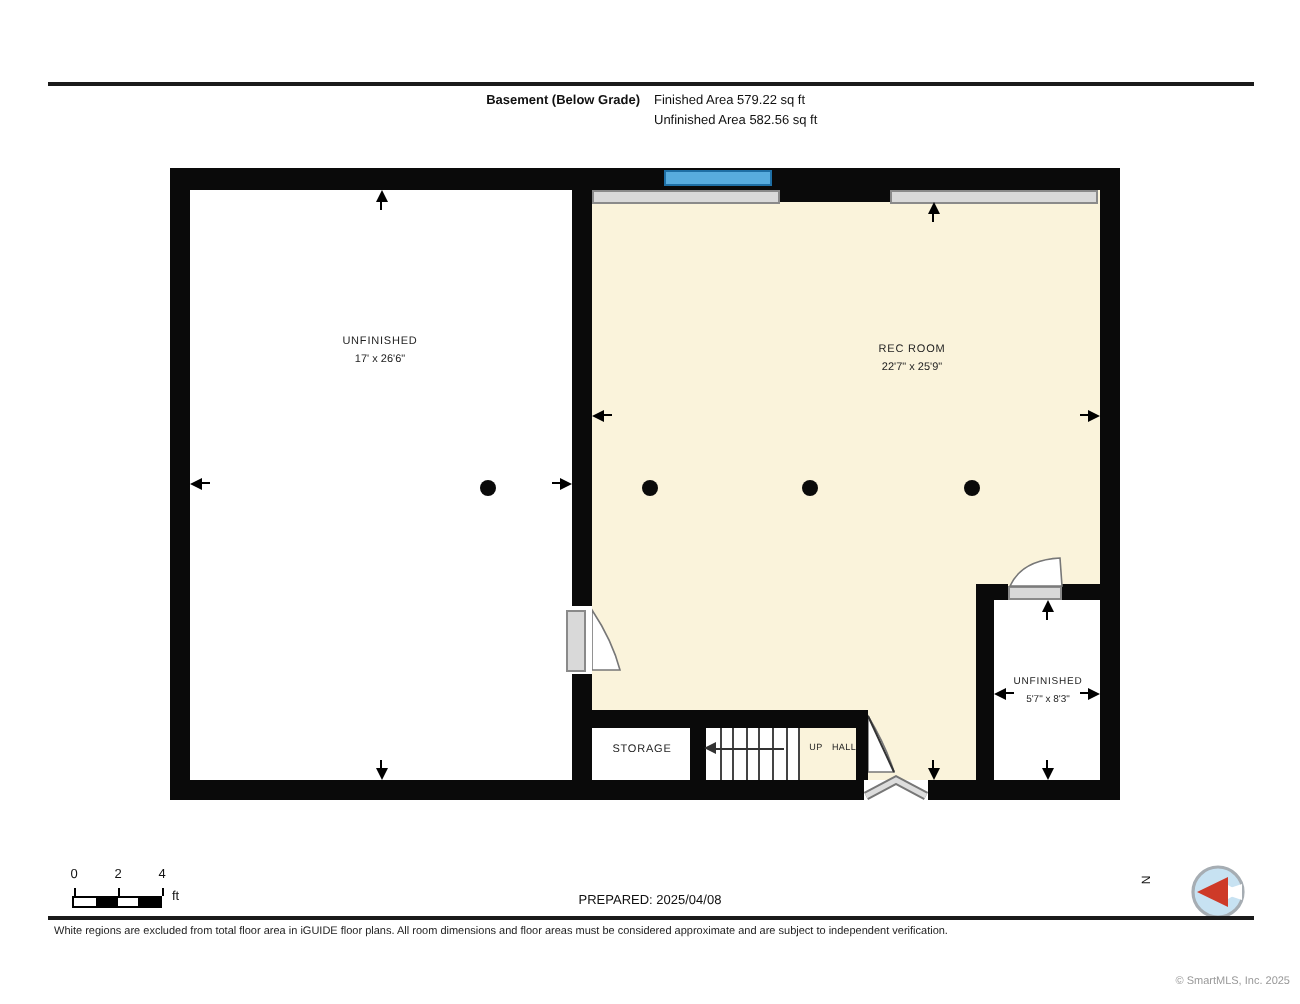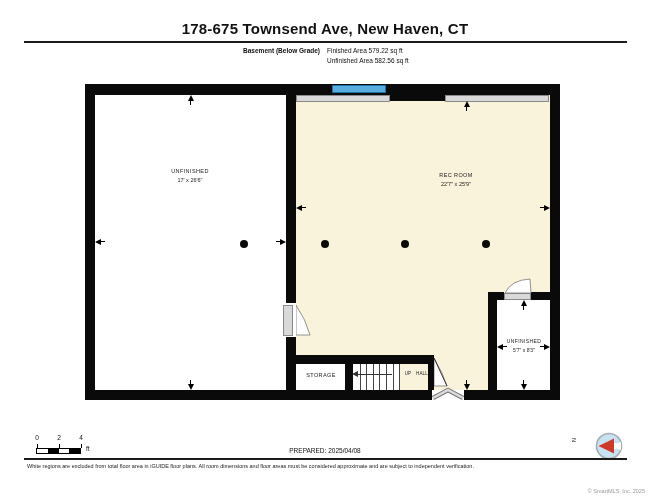"178-675 Townsend Ave, New Haven," div.abs { html: <div>178-675 Townsend Ave, New Haven, CT</div> -> none }
